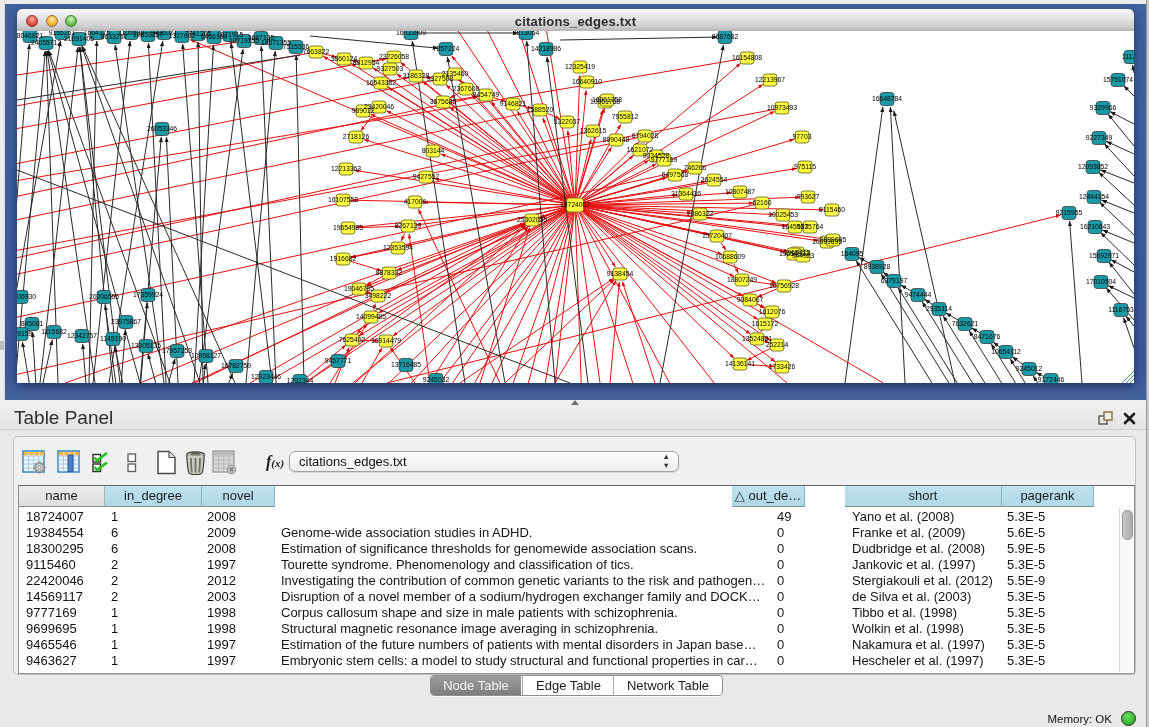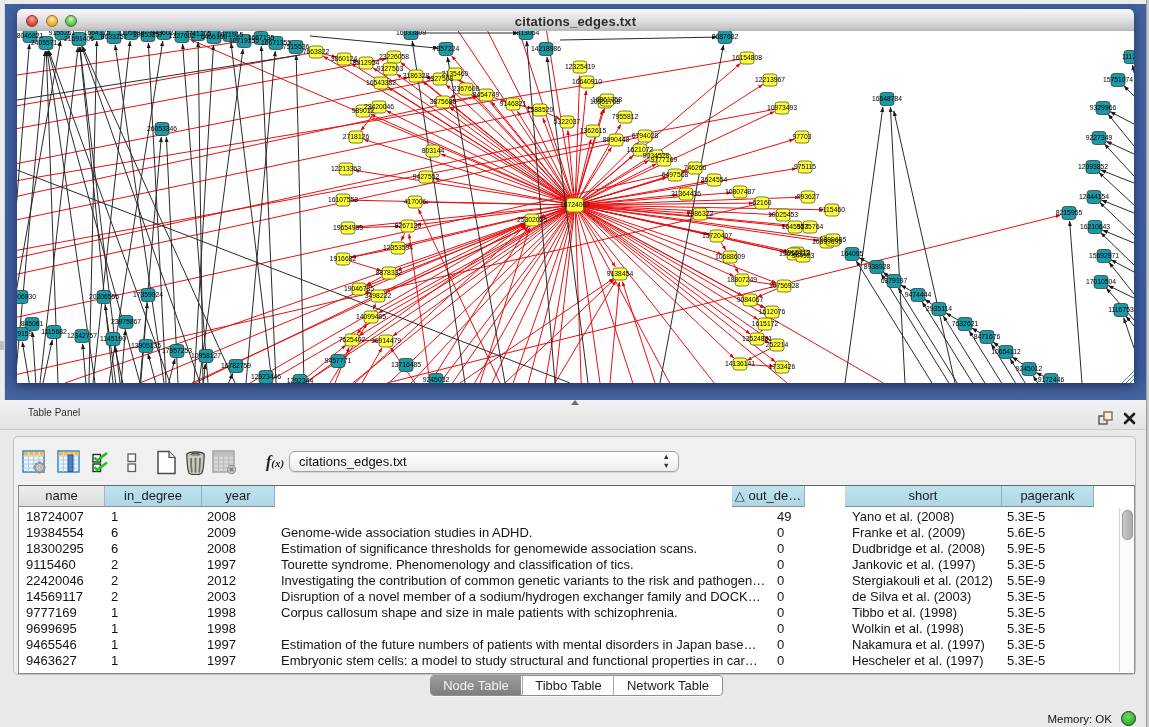"Table Panel" #phead .t { font-size: 10px -> 19px; left: 28px -> 14px }
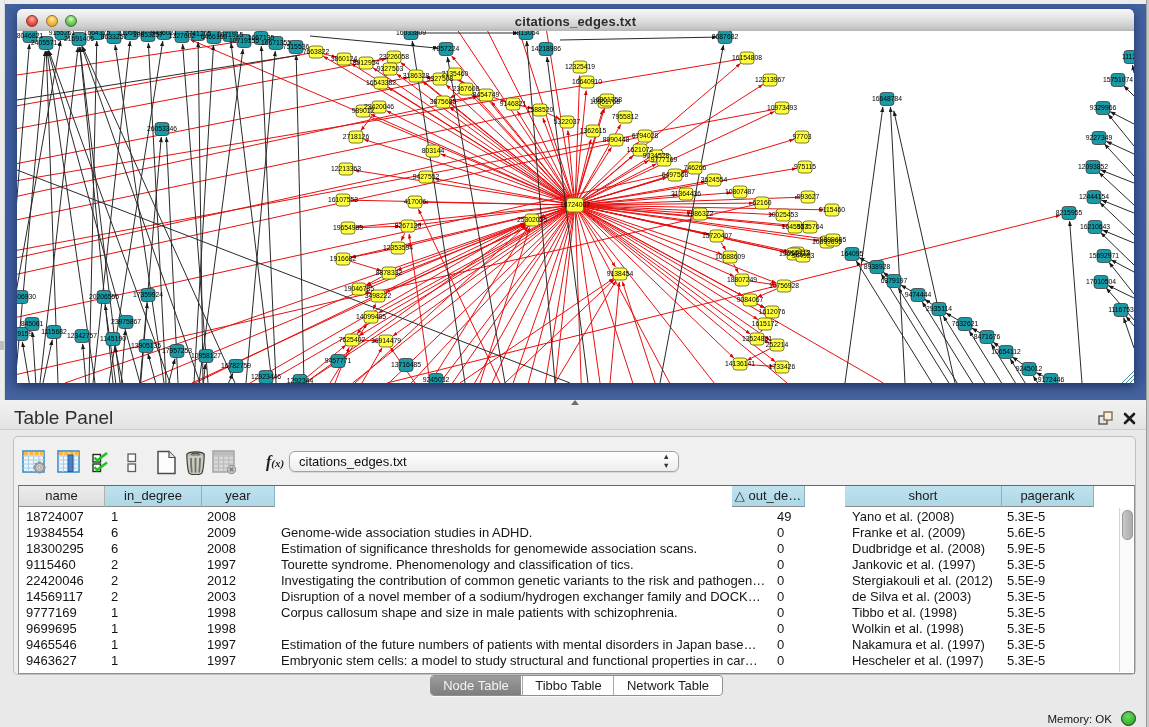"year" div.hc { text: year -> novel }
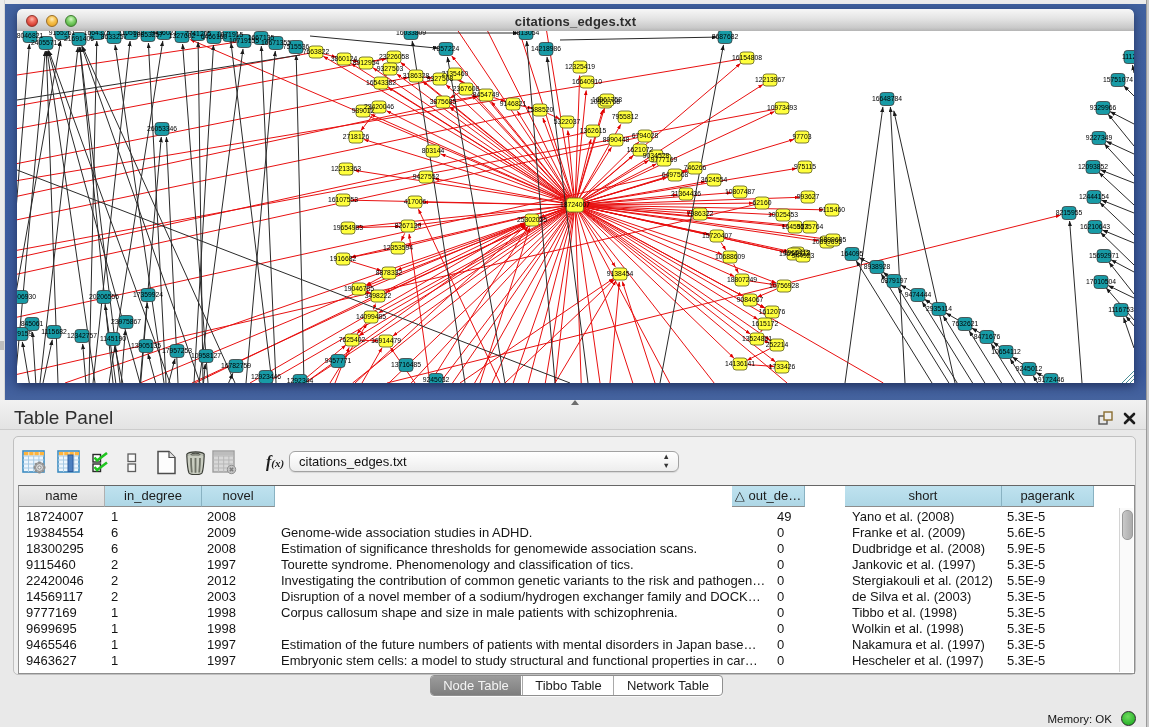"Structural magnetic resonance image" span { html: none -> <span>Structural magnetic resonance image averaging in schizophrenia.</span> }
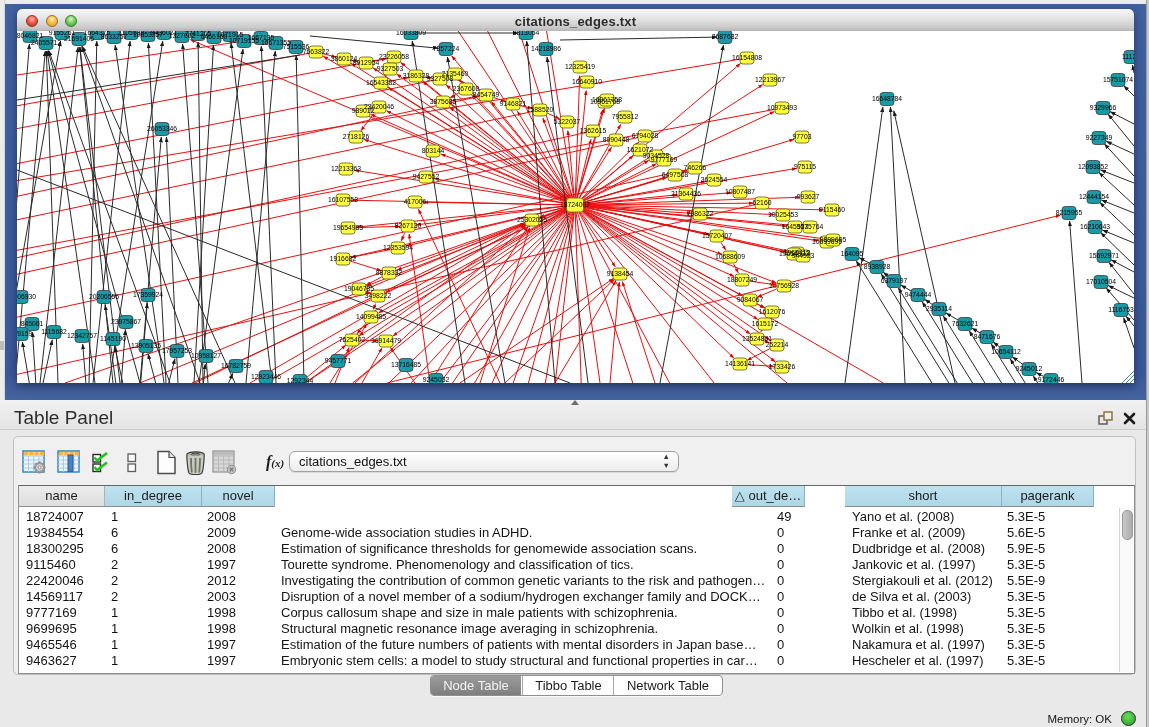"Tibbo Table" div.s { text: Tibbo -> Edge }
